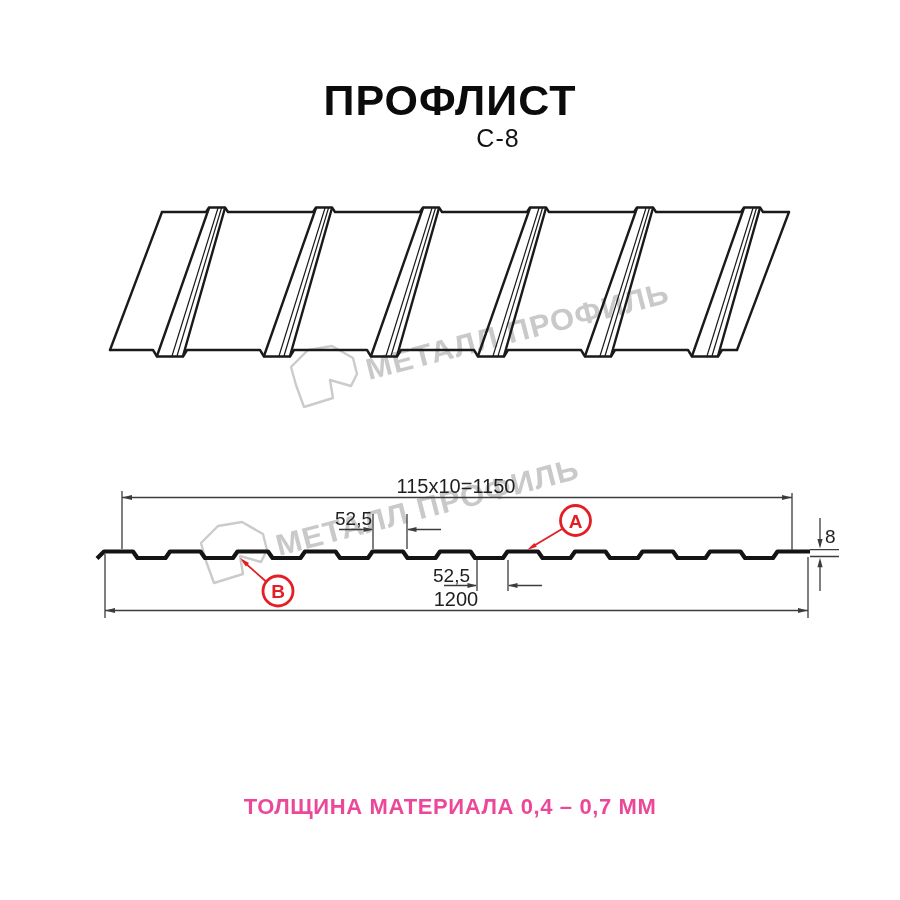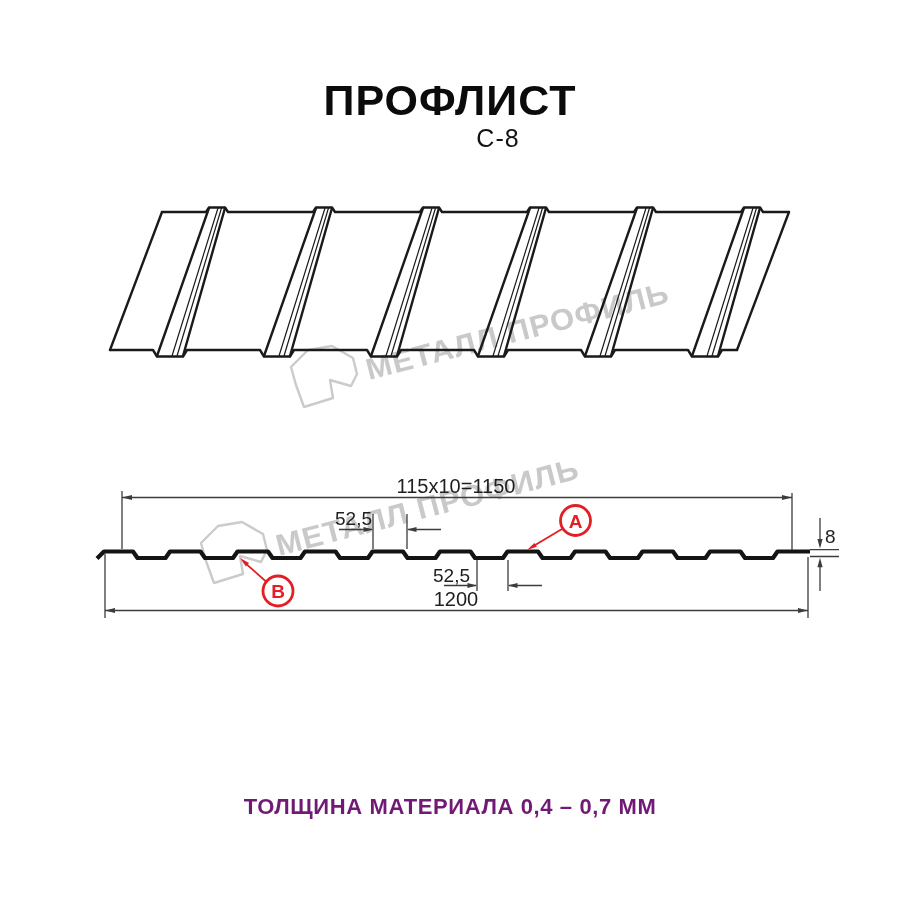"ТОЛЩИНА МАТЕРИАЛА 0,4 – 0,7" .footer-note { color: #701a75 -> #ec4899 }
